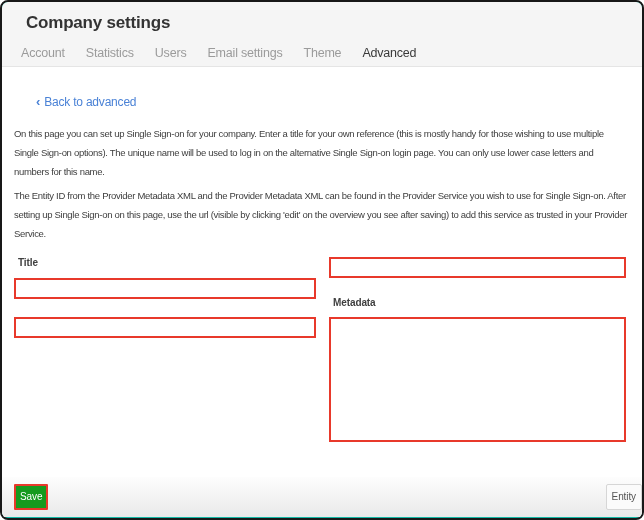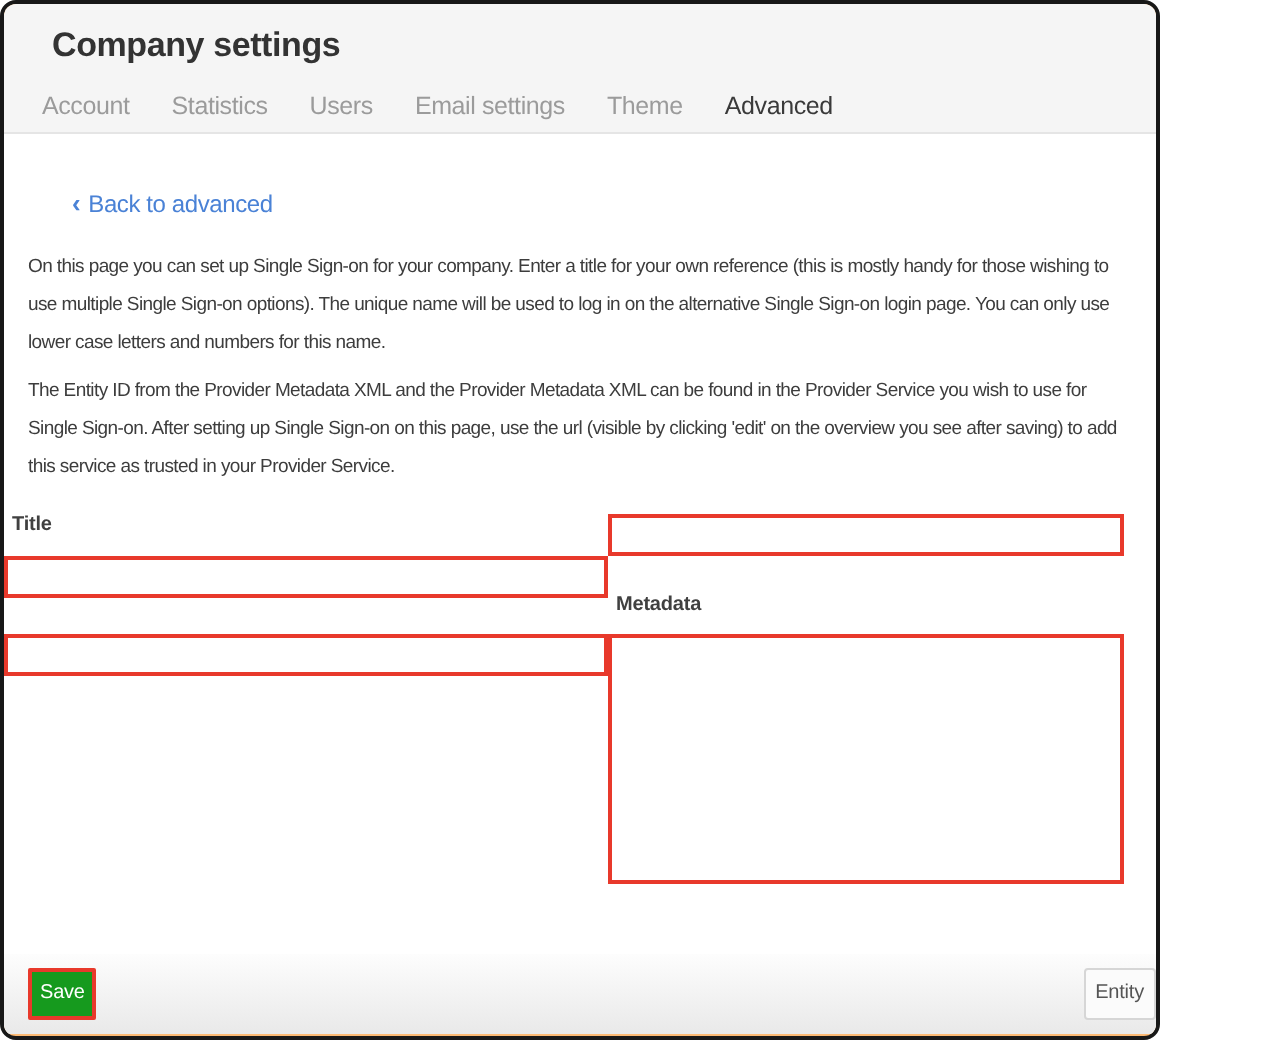"Company settings" .window { background: #fdba74 -> #14b8a6; width: 580px -> 644px }
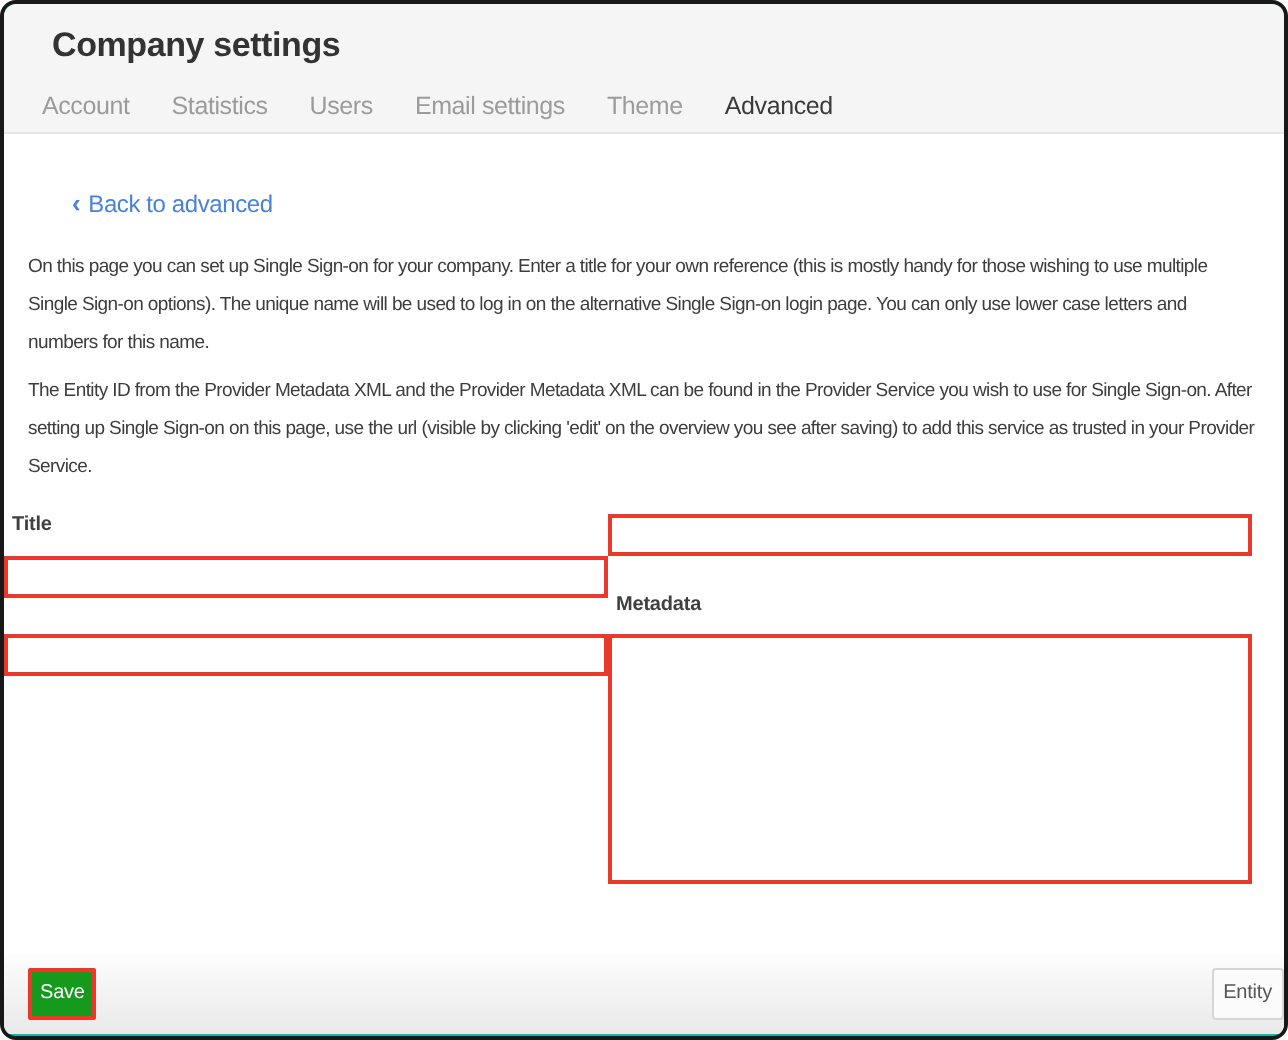"Title" .sso-form { column-gap: none -> 13px; left: 0 -> 12px }
